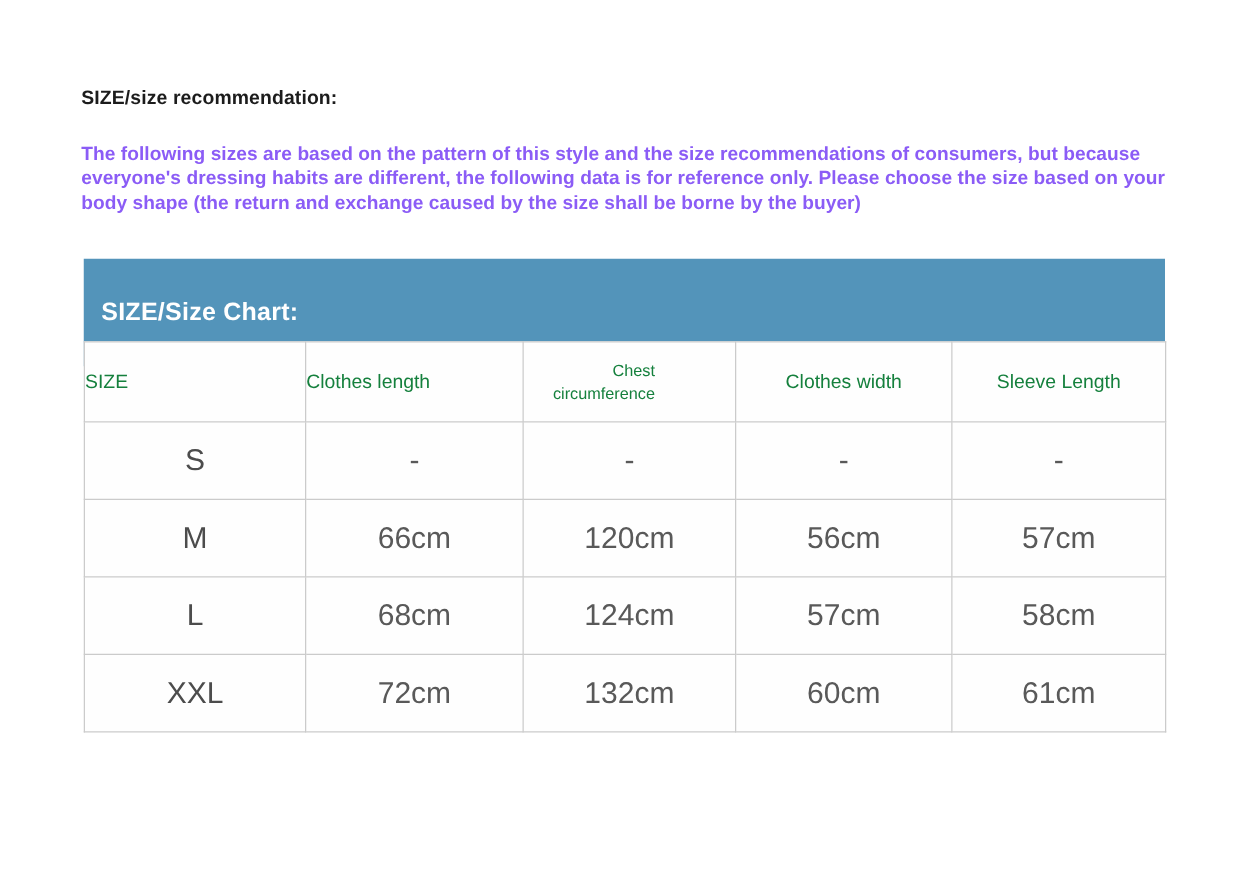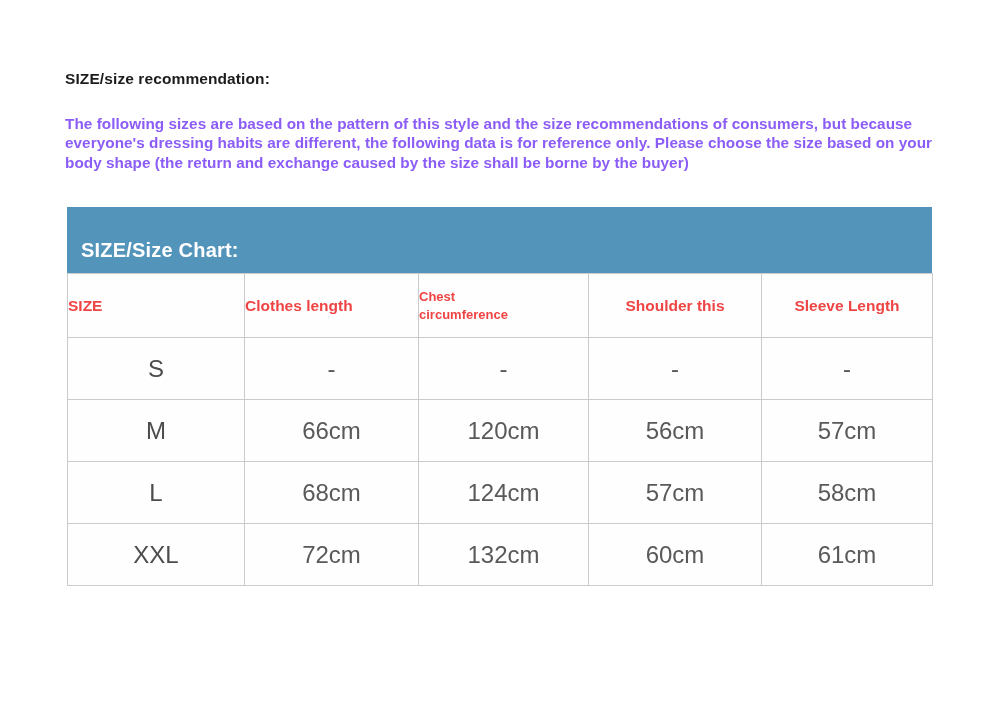"SIZE" .th { color: #ef4444 -> #15803d; font-weight: bold -> normal }
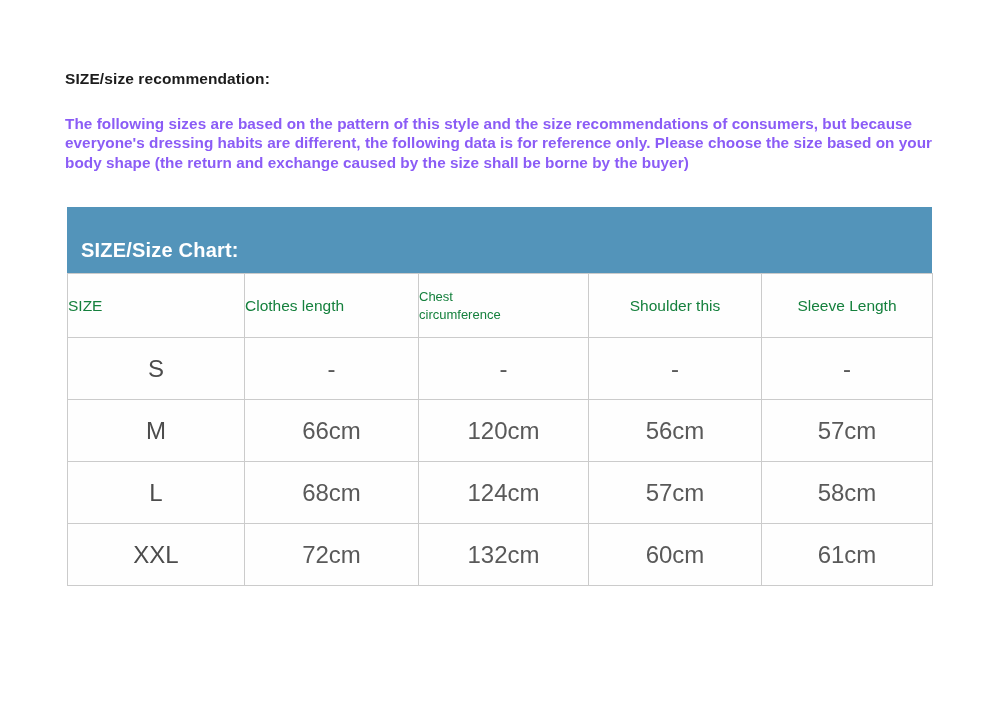"Chest circumference" .th-chest .chest-wrap { text-align: left -> right }
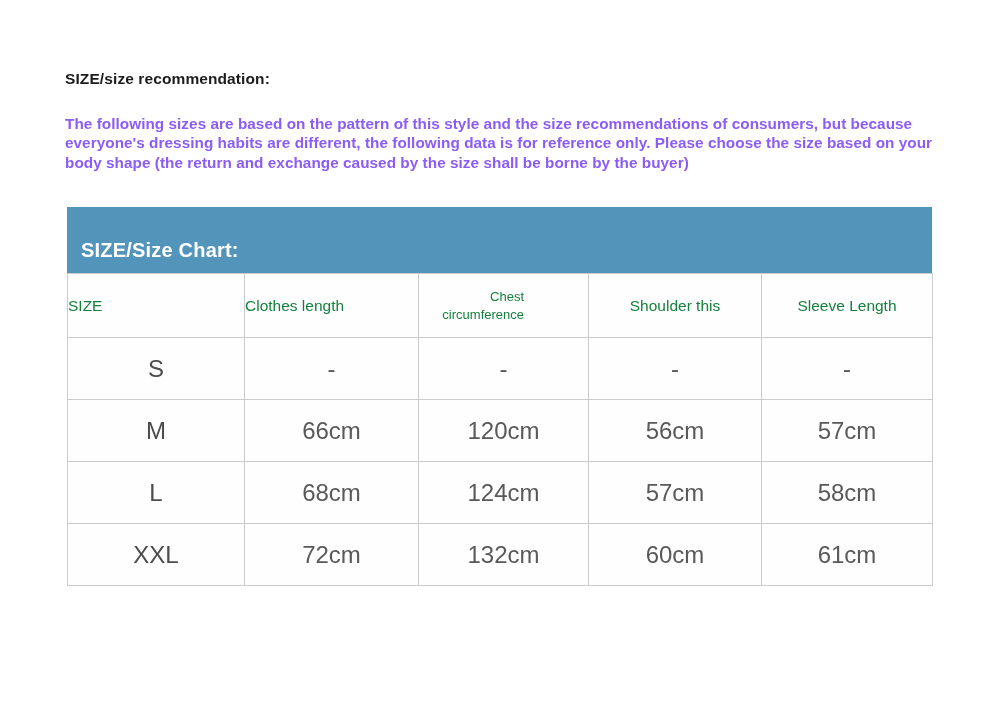"Shoulder this" th.th { text: Shoulder this -> Clothes width }
